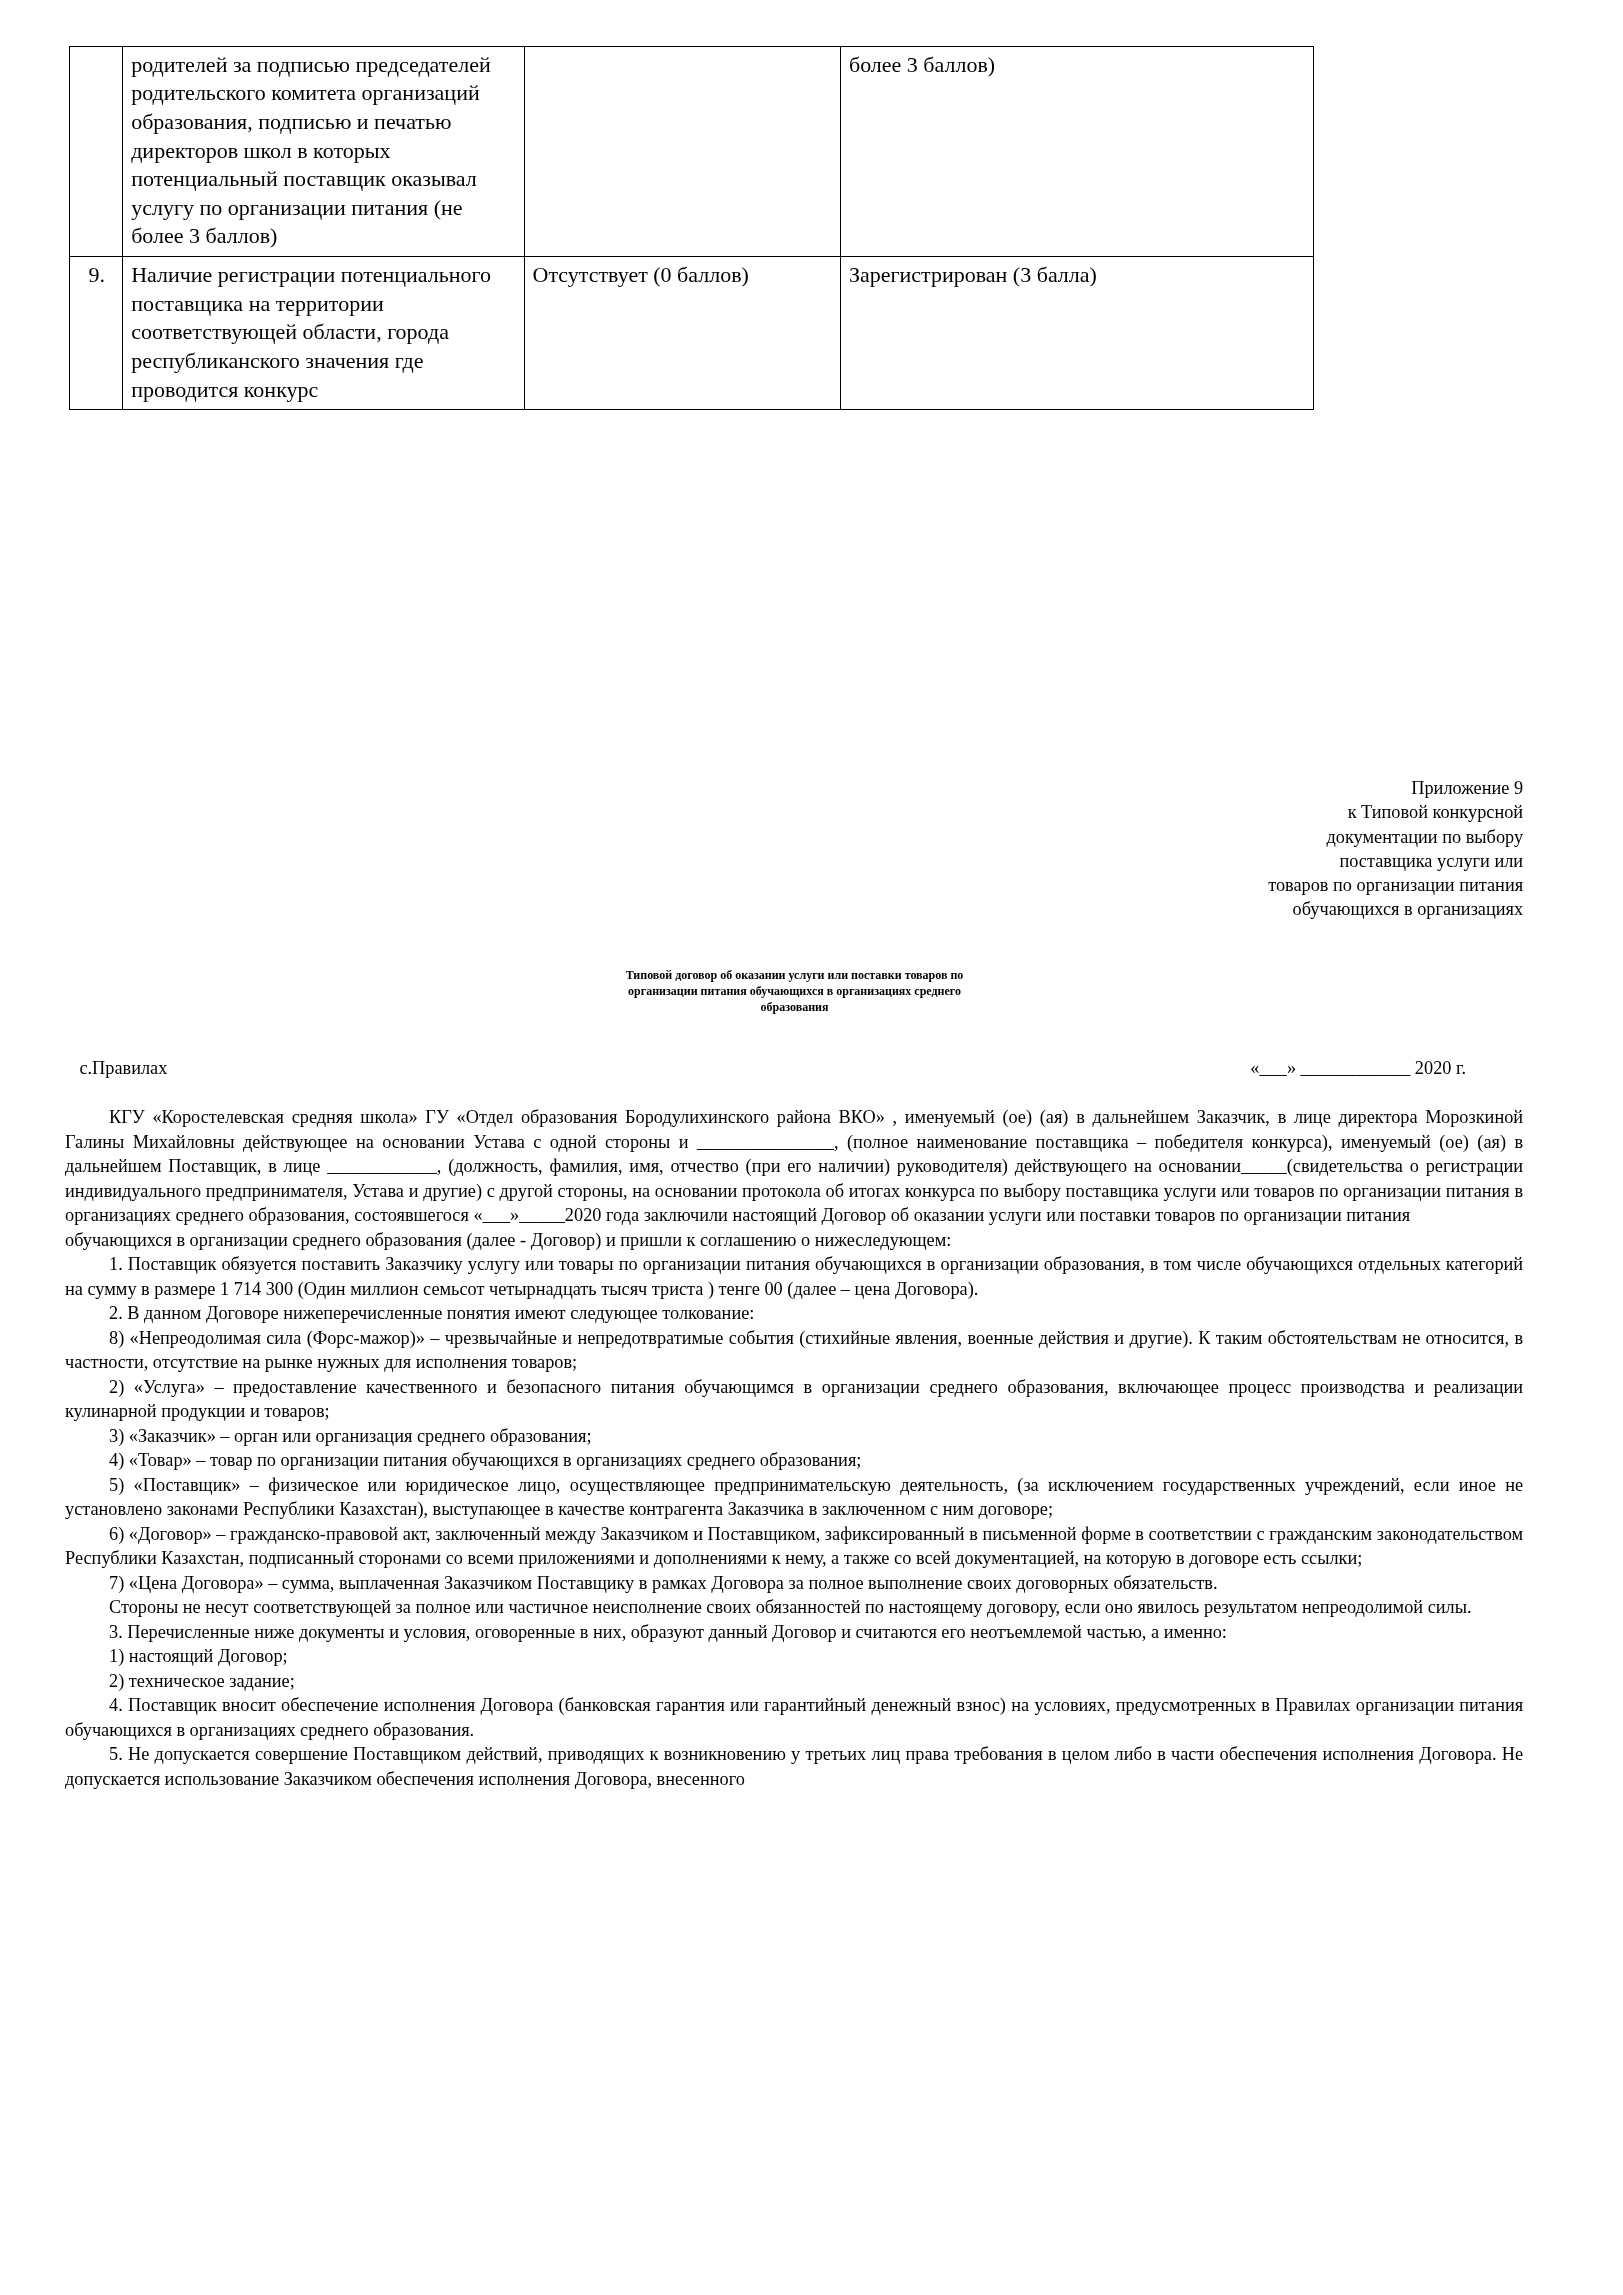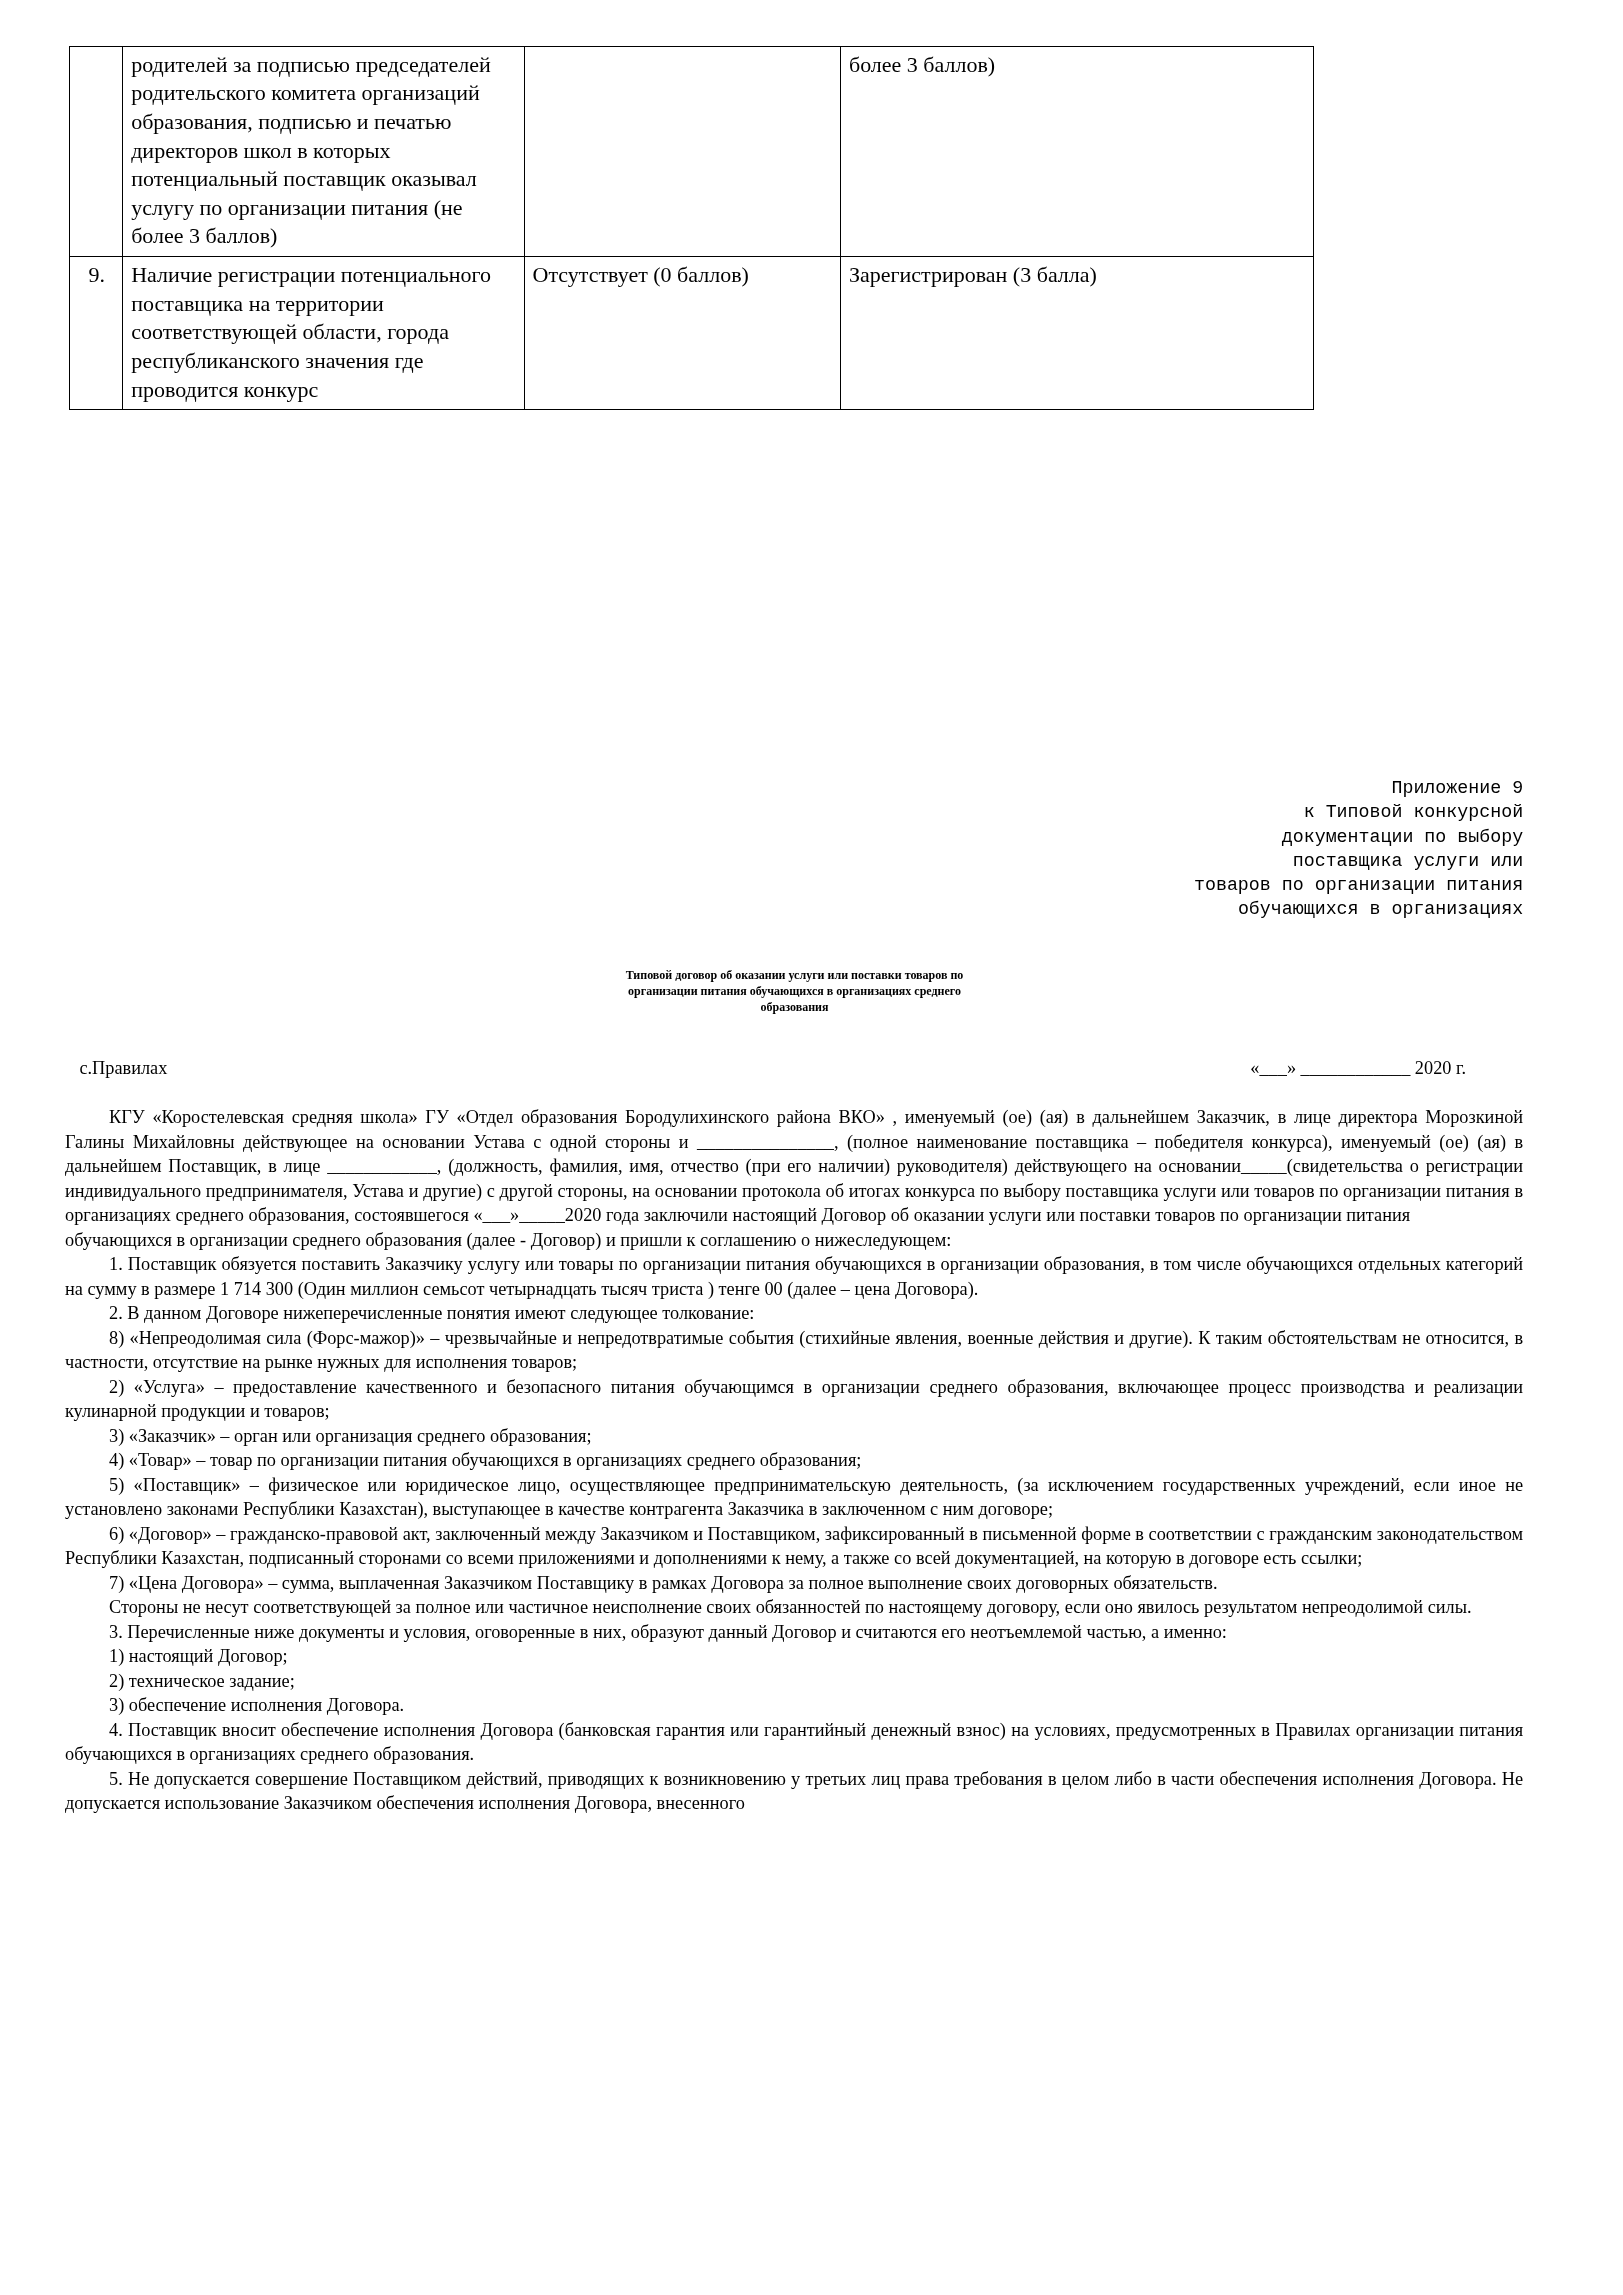"Приложение 9" .appendix { font-family: Liberation Mono, monospace -> none }
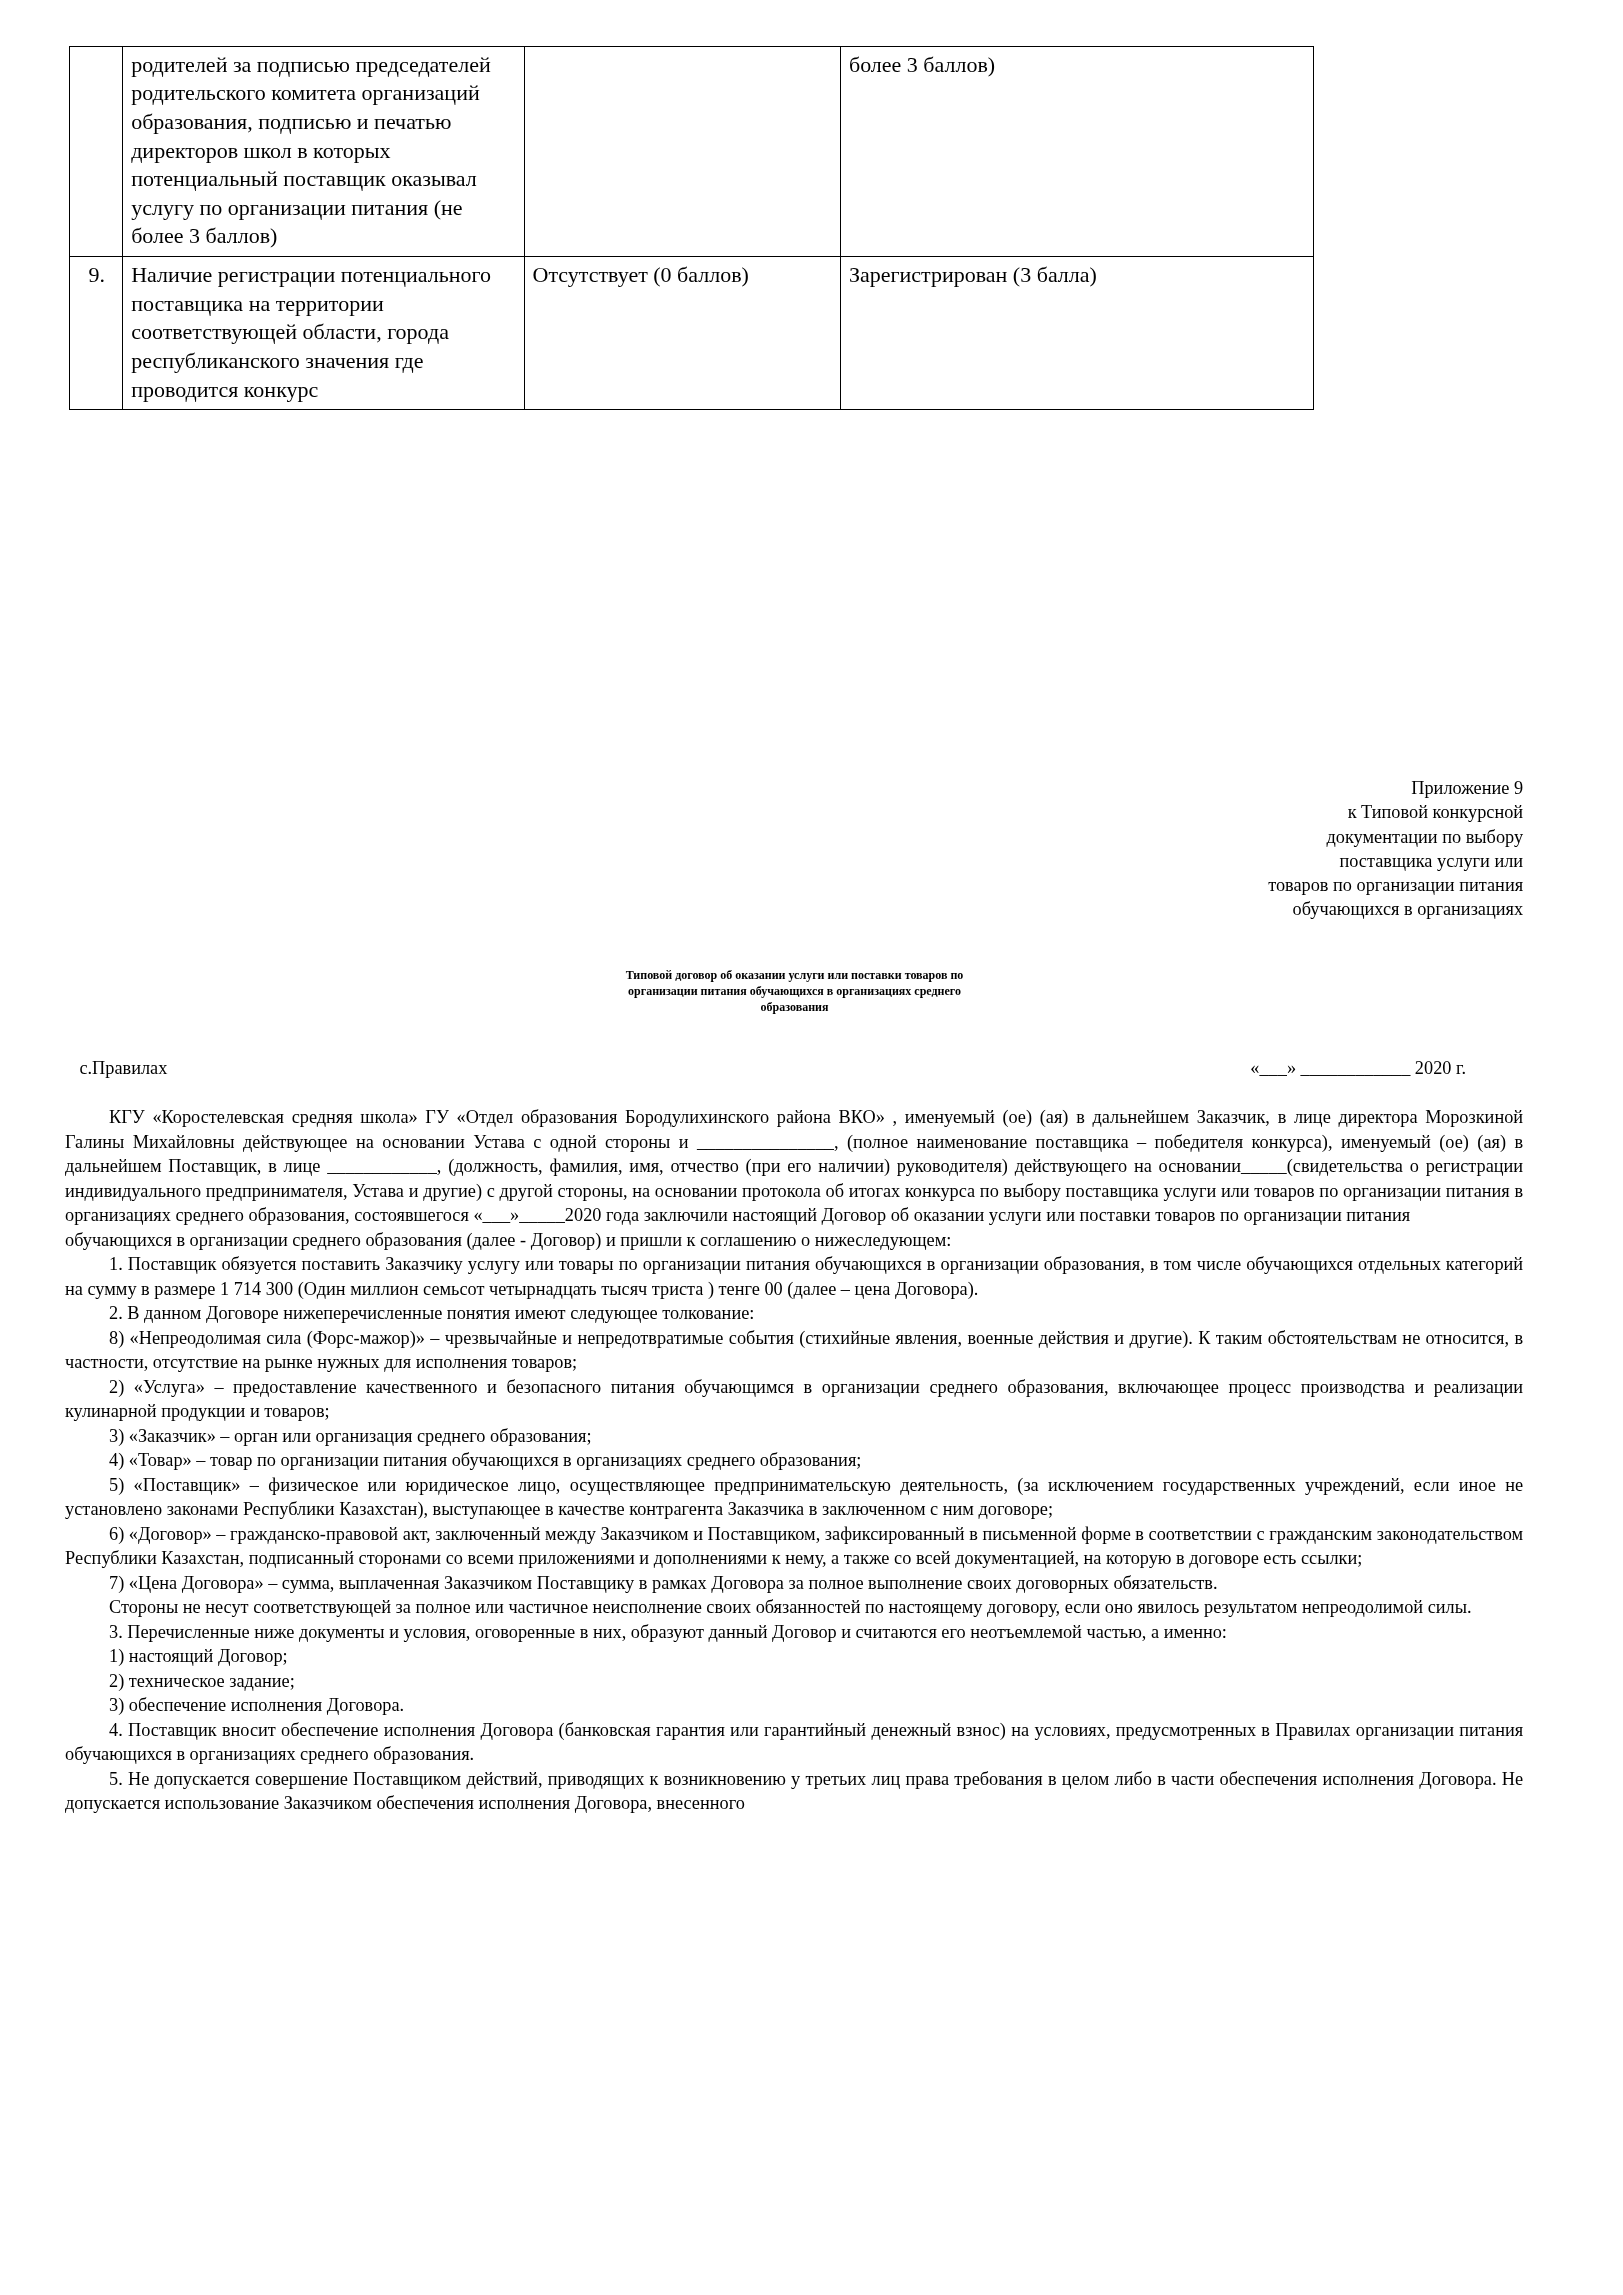"3) обеспечение исполнения Договора." p.ind { html: <p>3) обеспечение исполнения Договора.</p> -> none }
